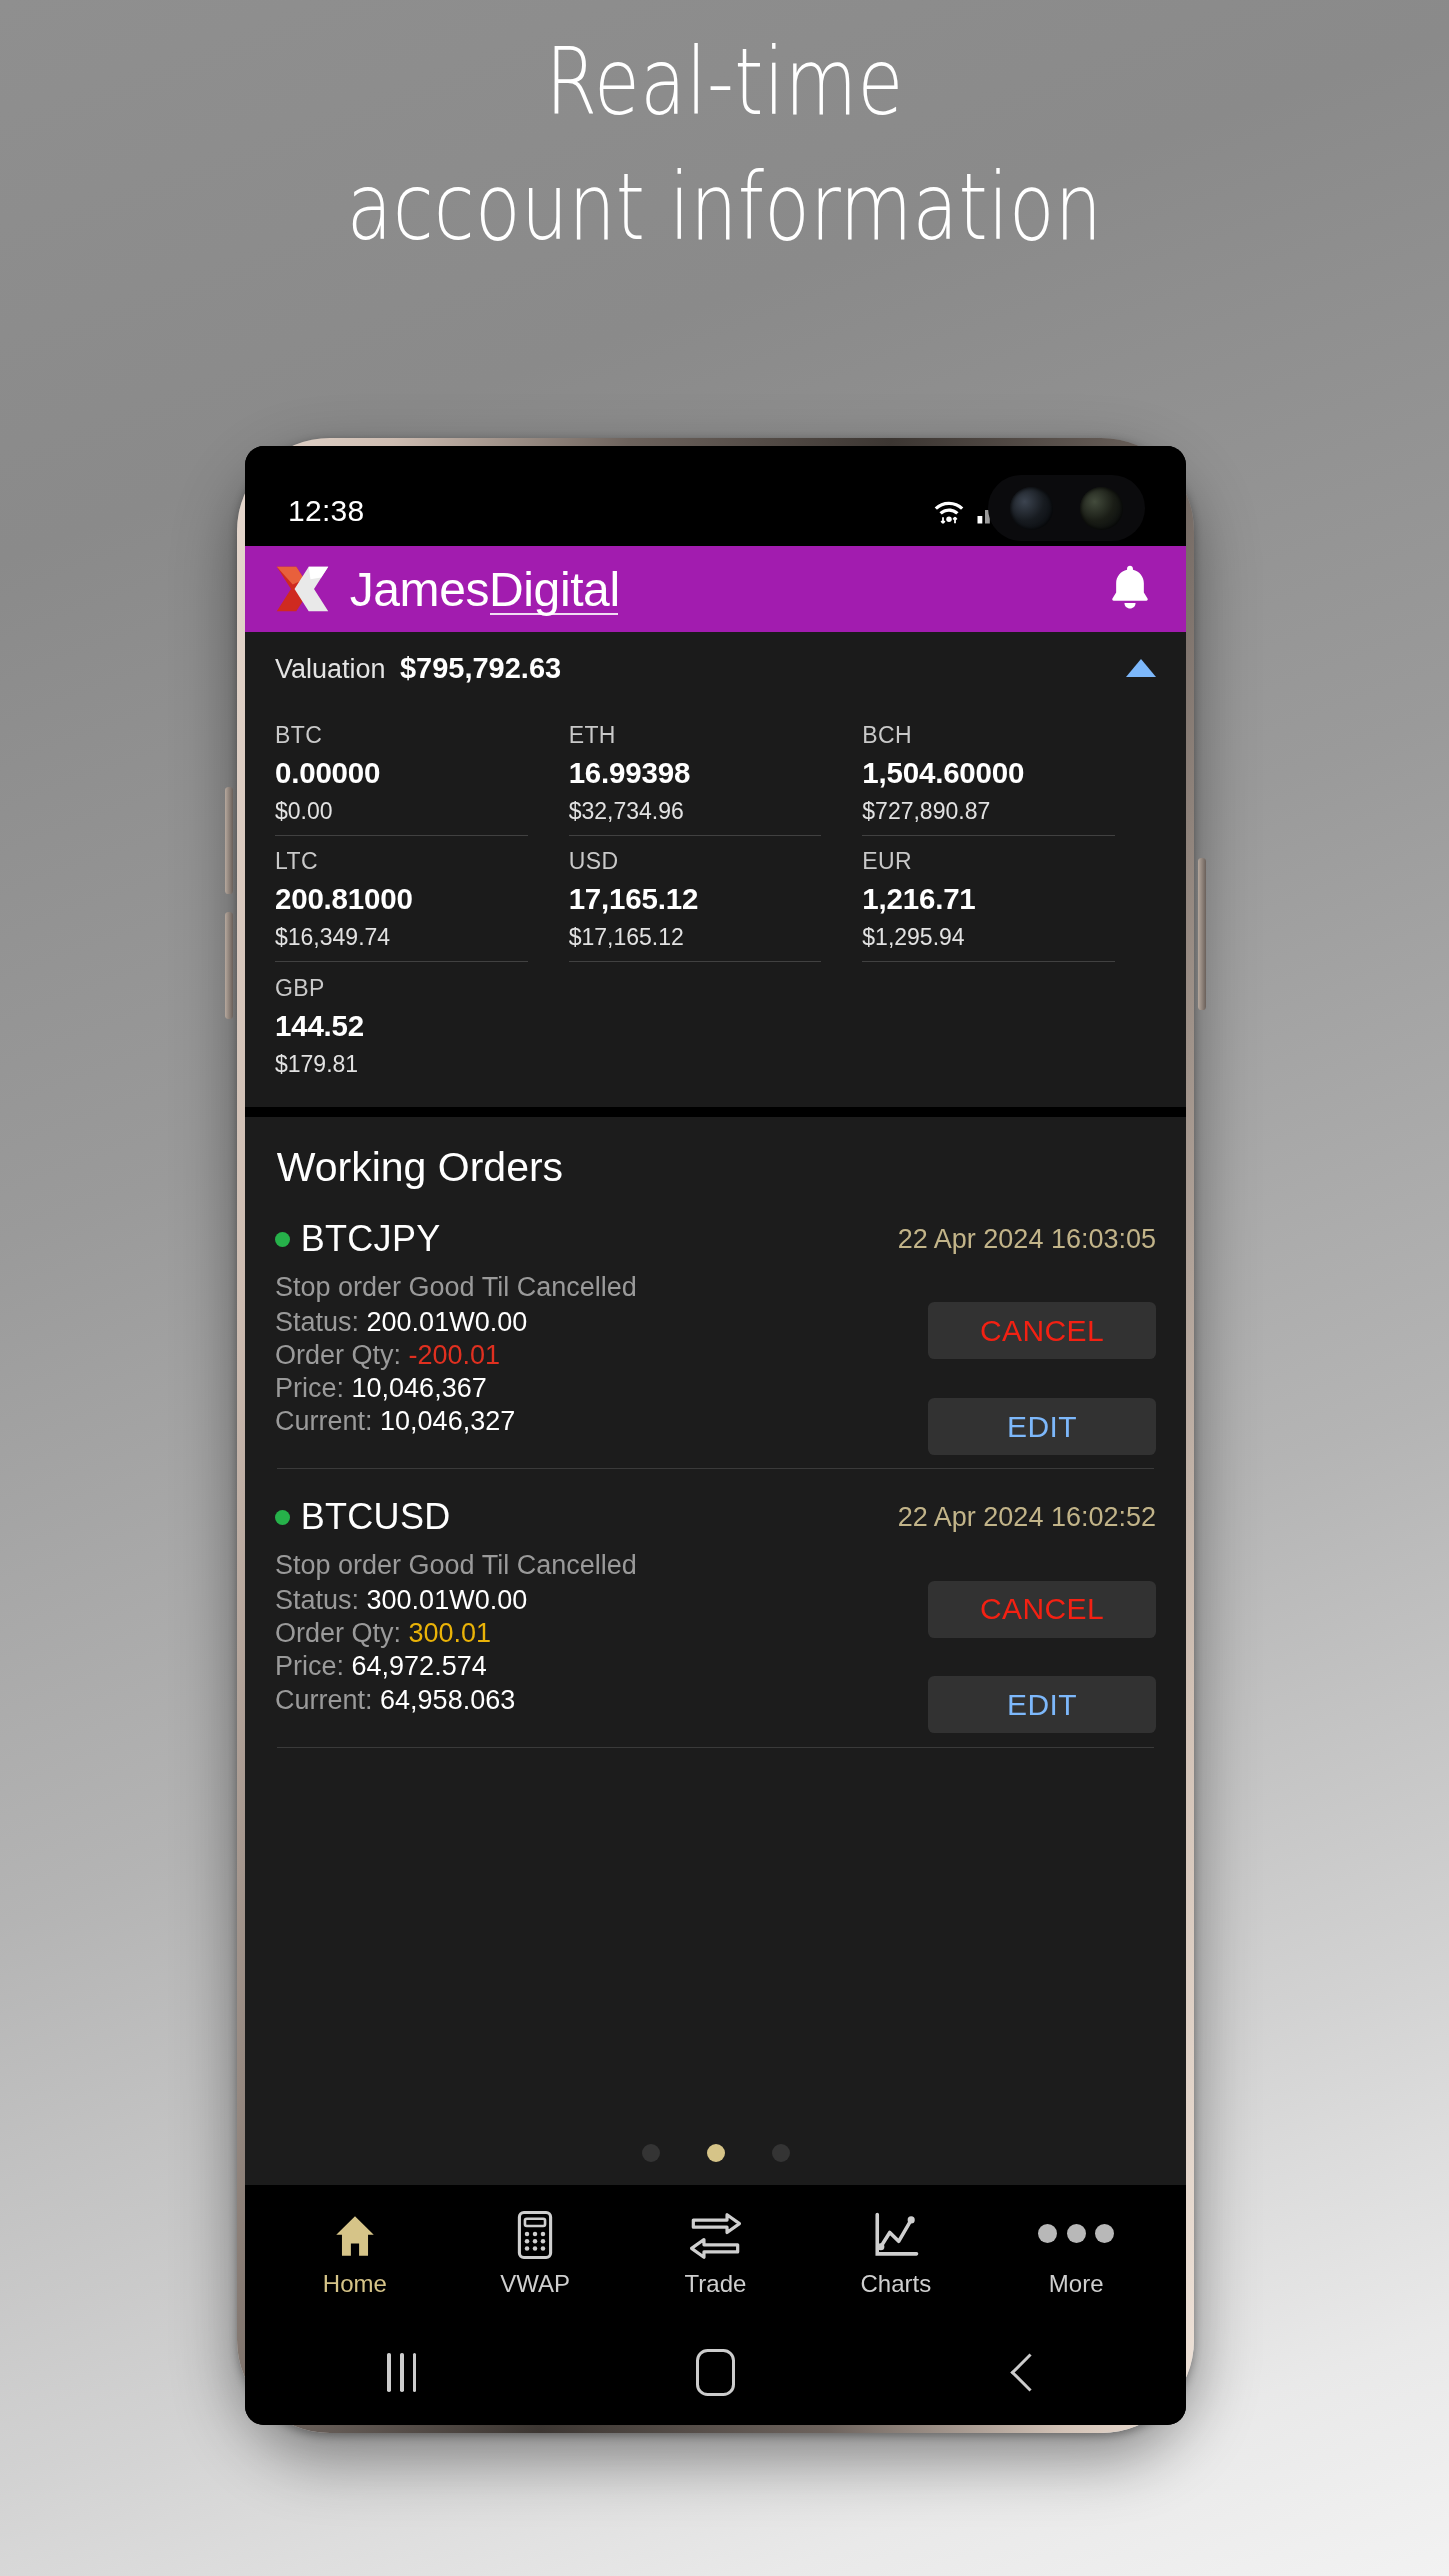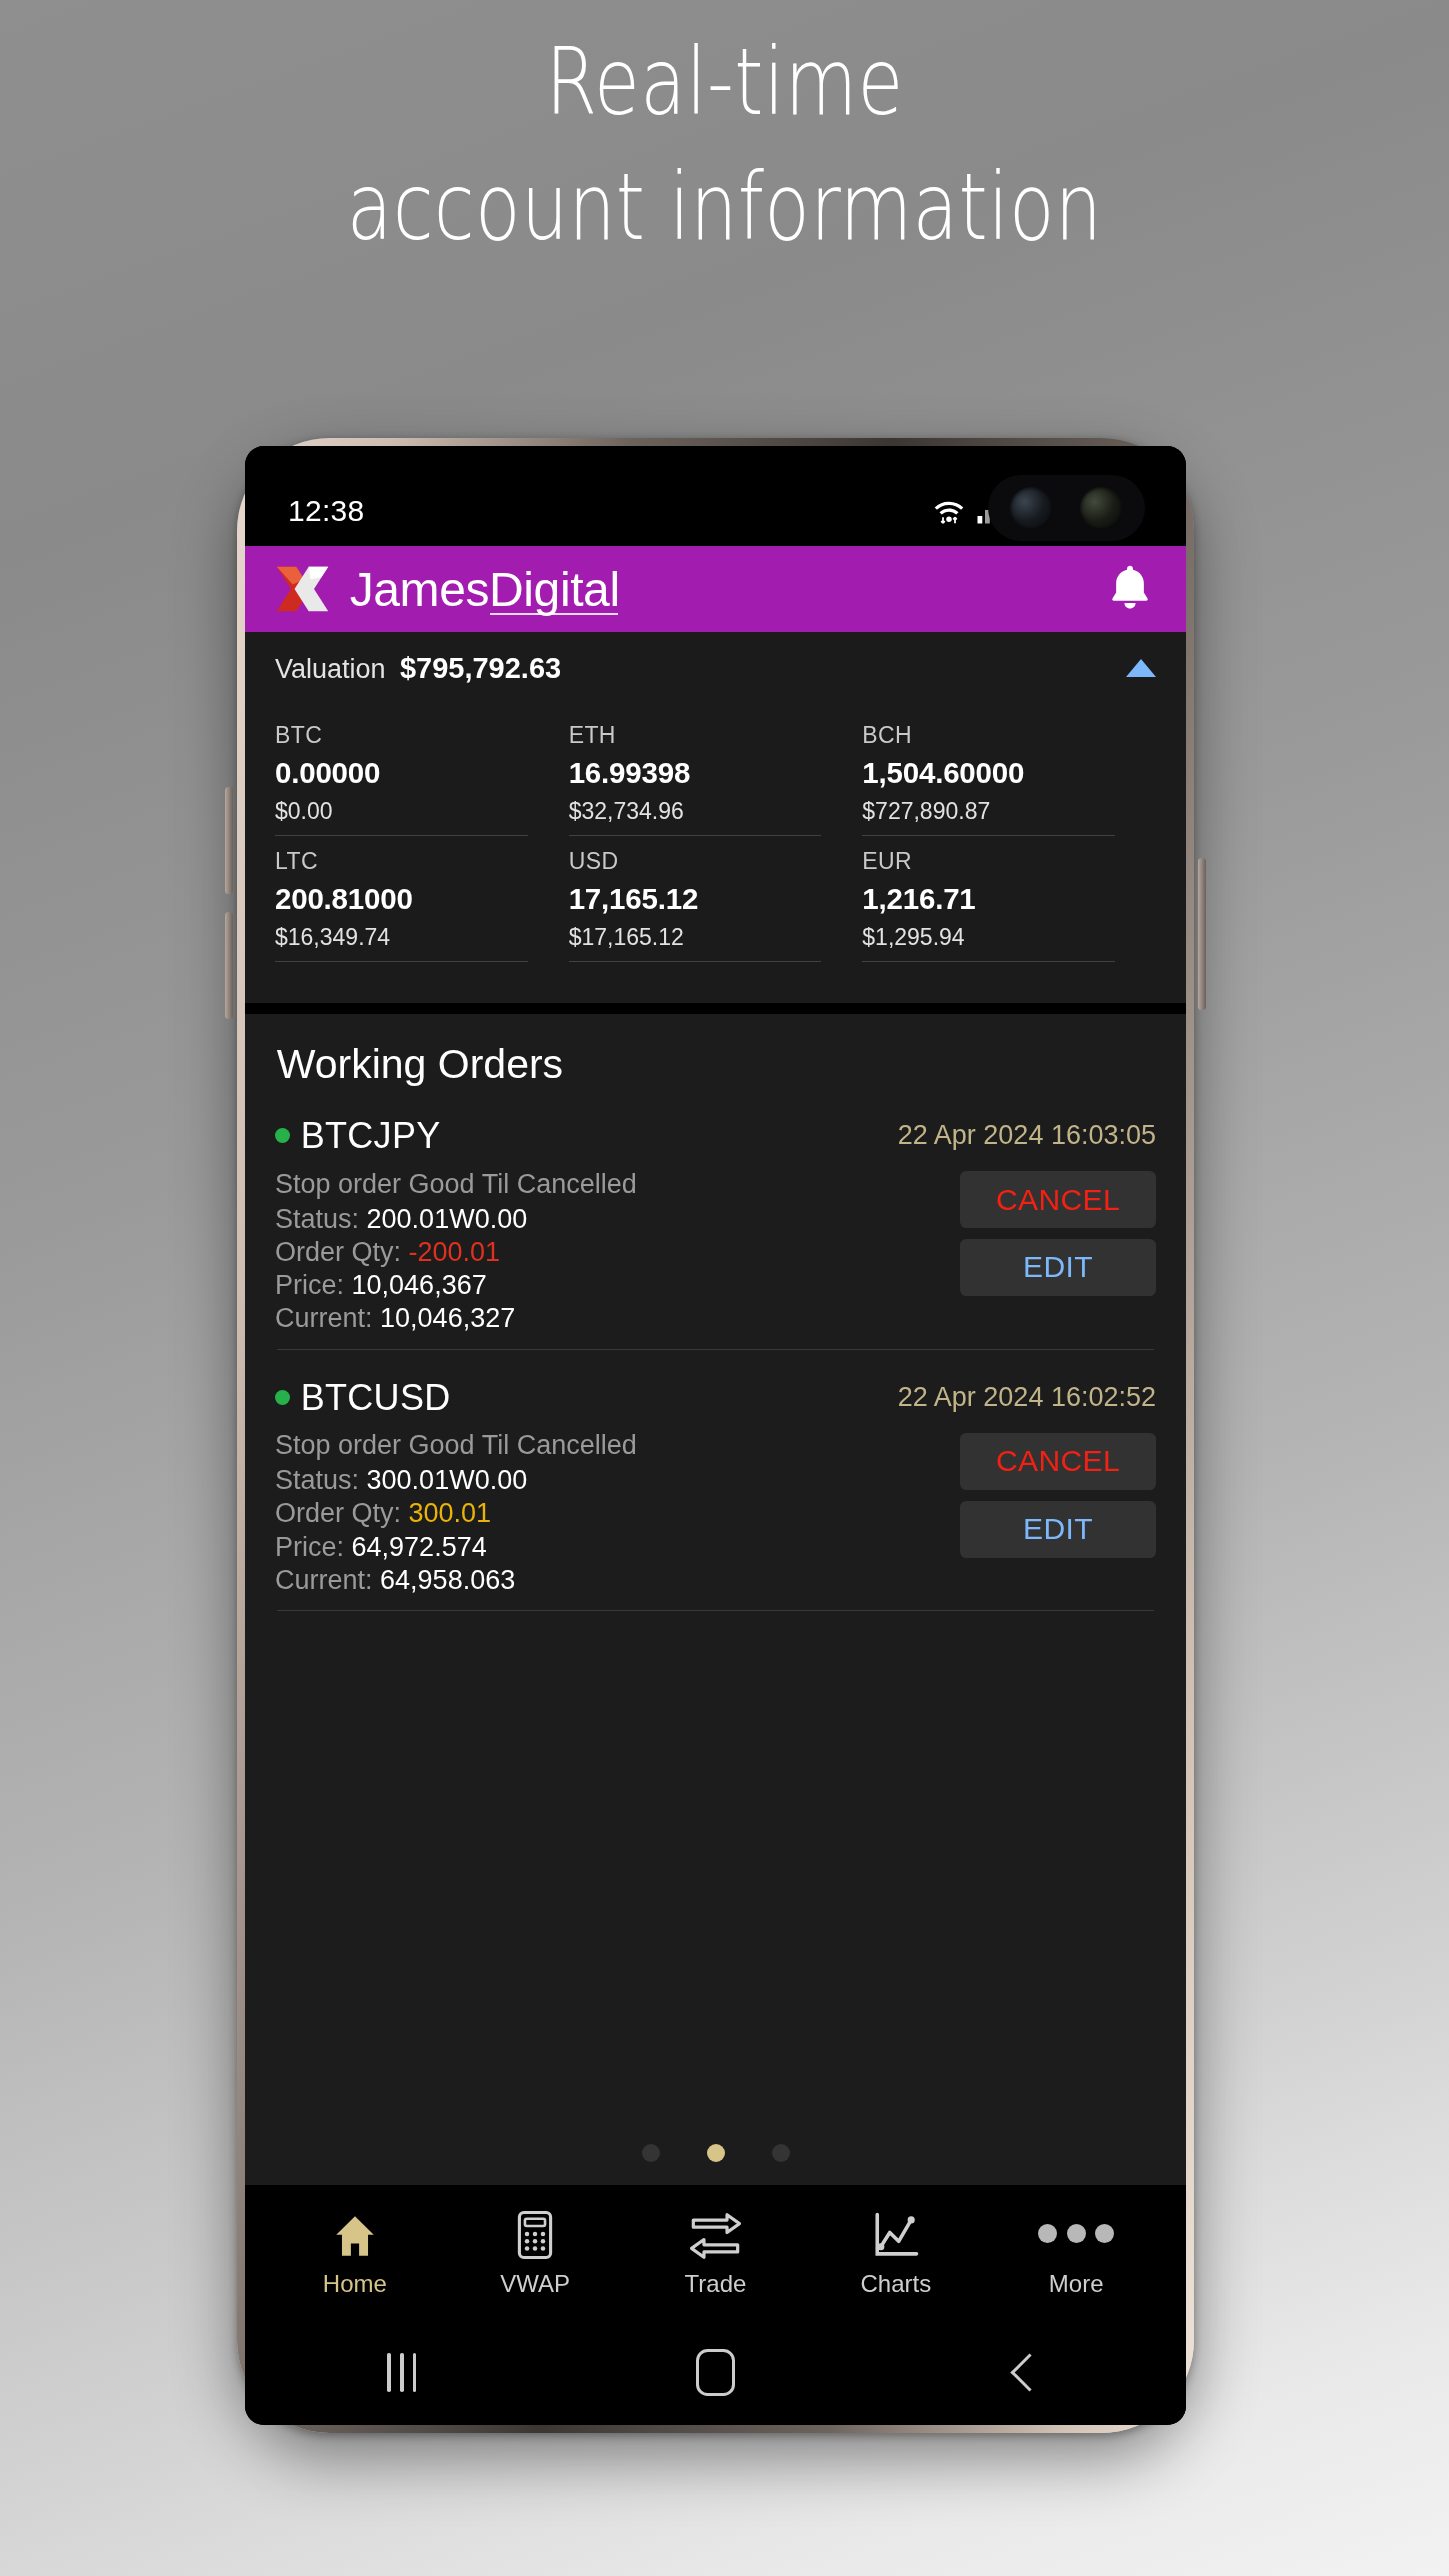"GBP" div.bal-cell { html: none -> <div> <div>GBP</div> <div>144.52</div> <div>$179.81</div> </div> }
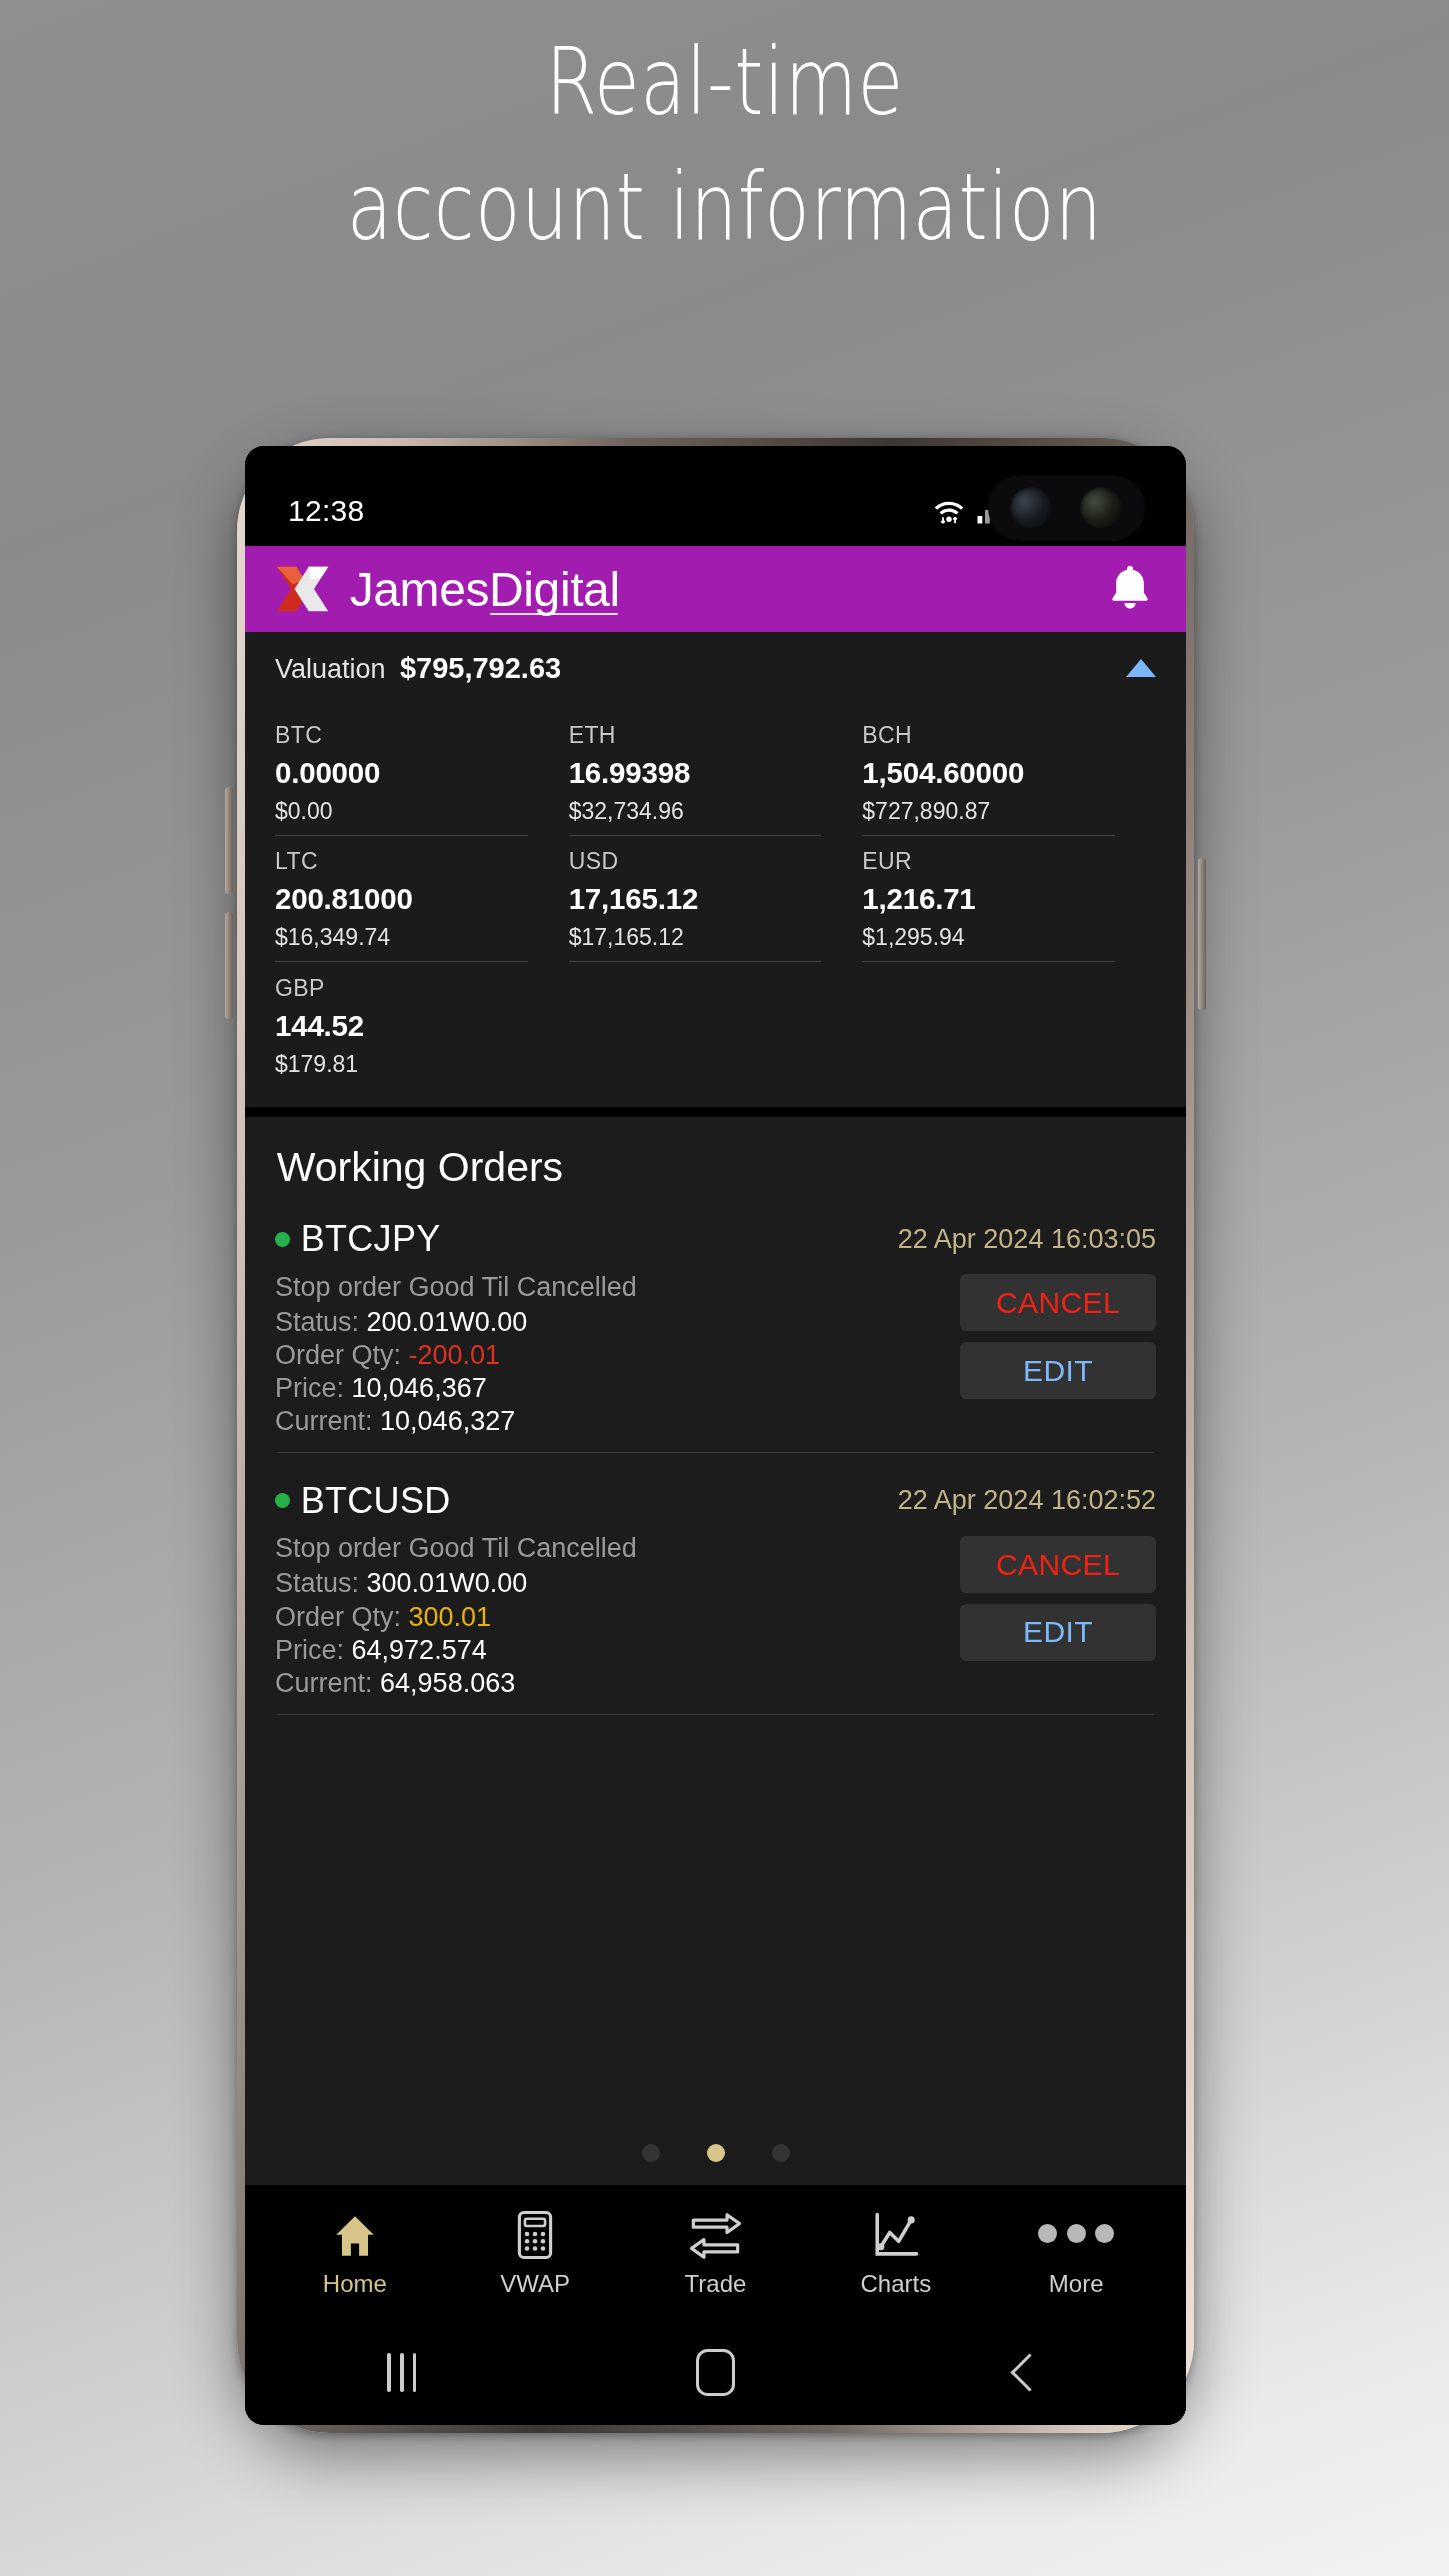"CANCEL" .act-btn { margin-top: none -> 28px; width: 196px -> 228px }
